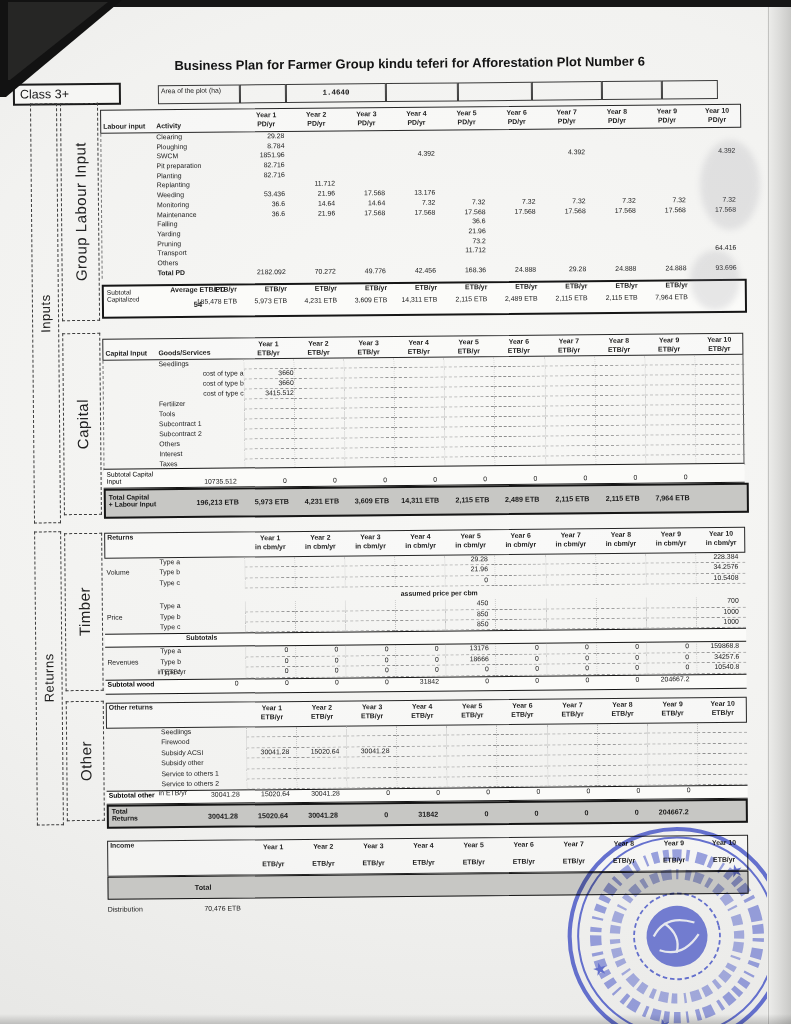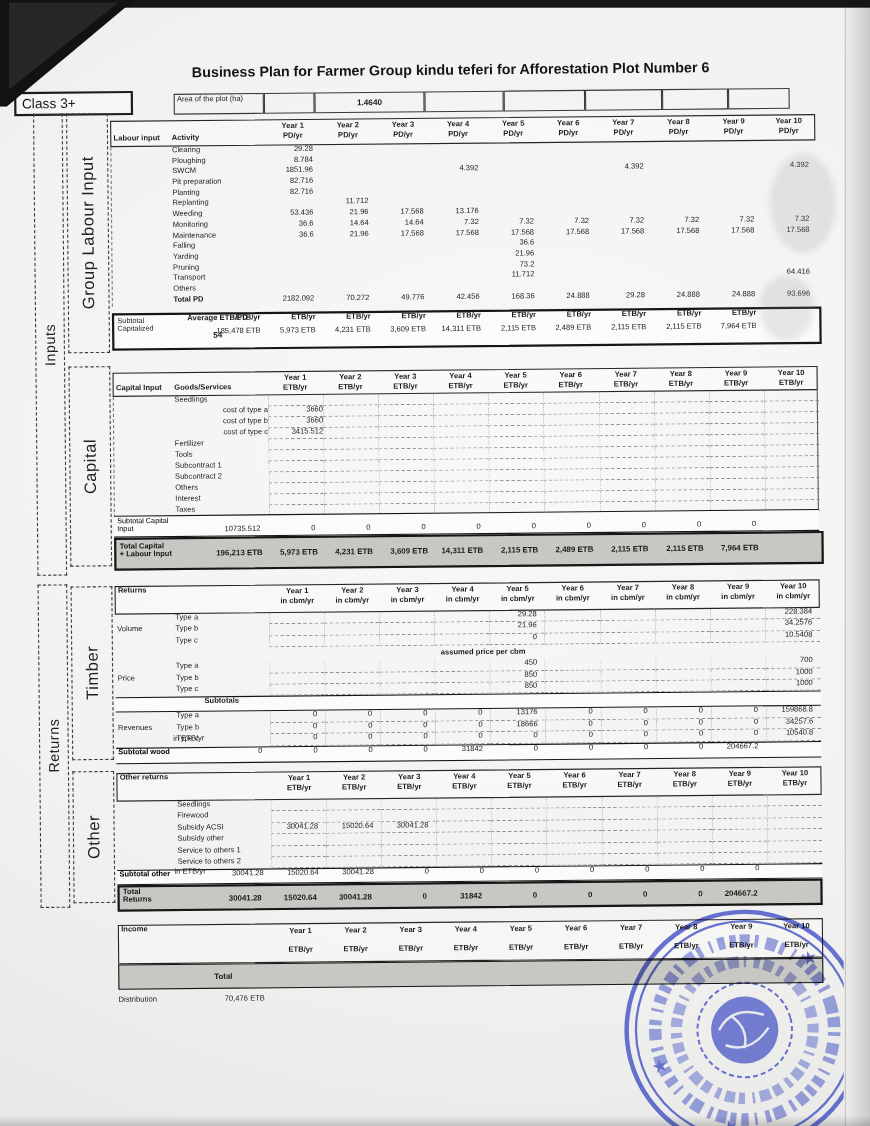"1.4640" .area-row .areaval { font-family: none -> Liberation Mono, monospace }
